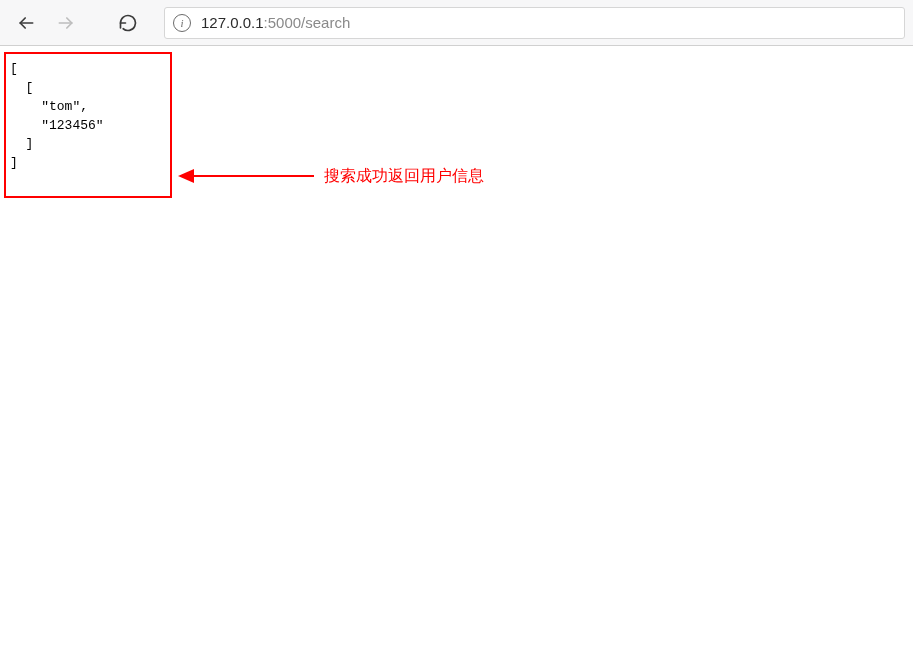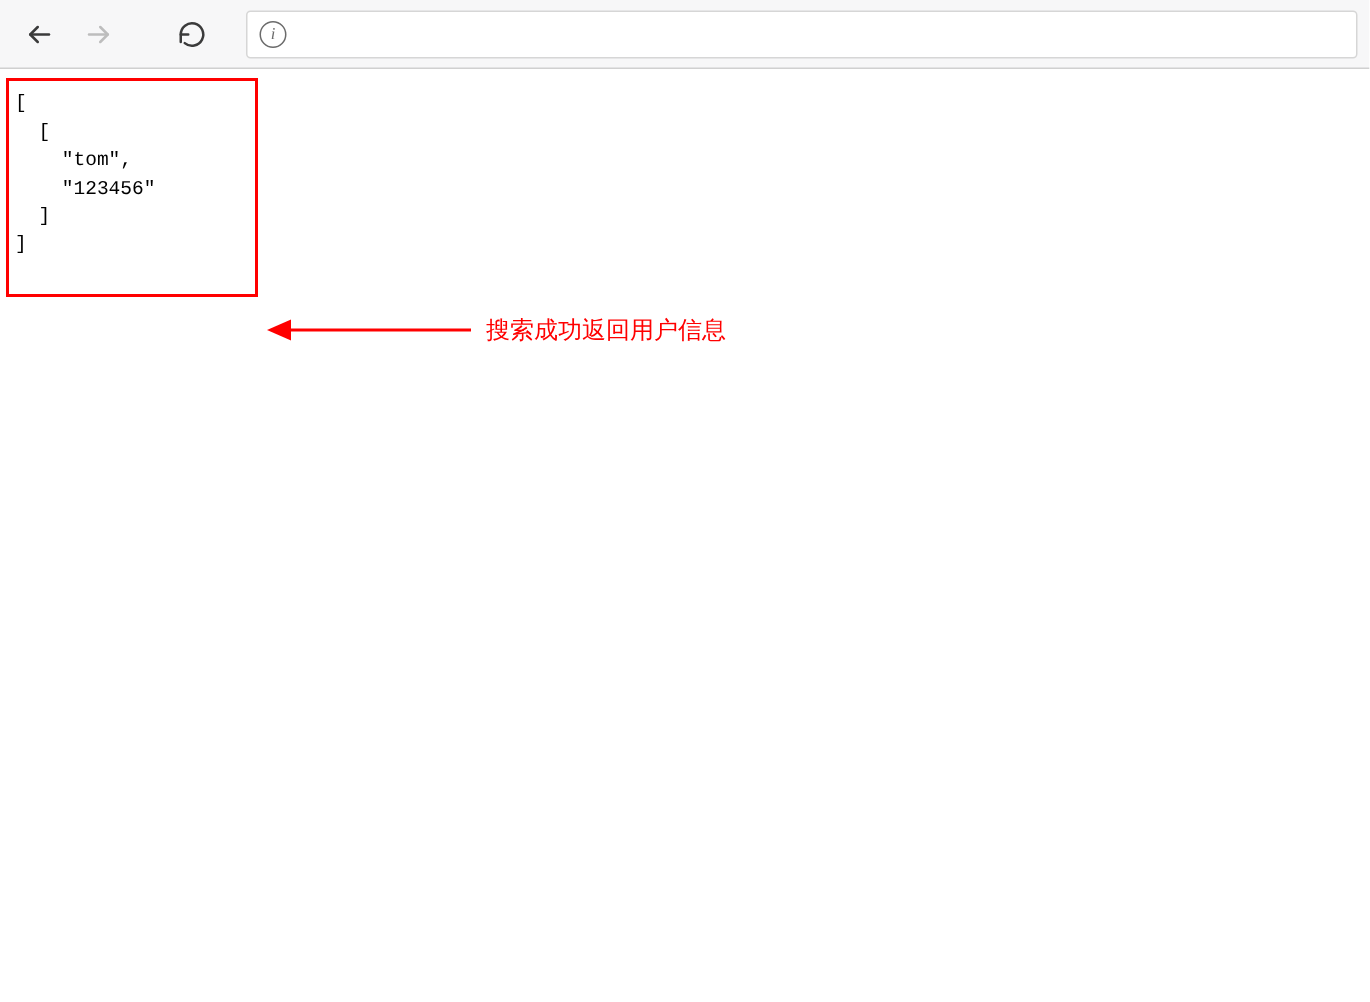"127.0.0.1:5000/search" span.url { html: none -> <span><span>127.0.0.1</span><span>:5000/search</span></span> }
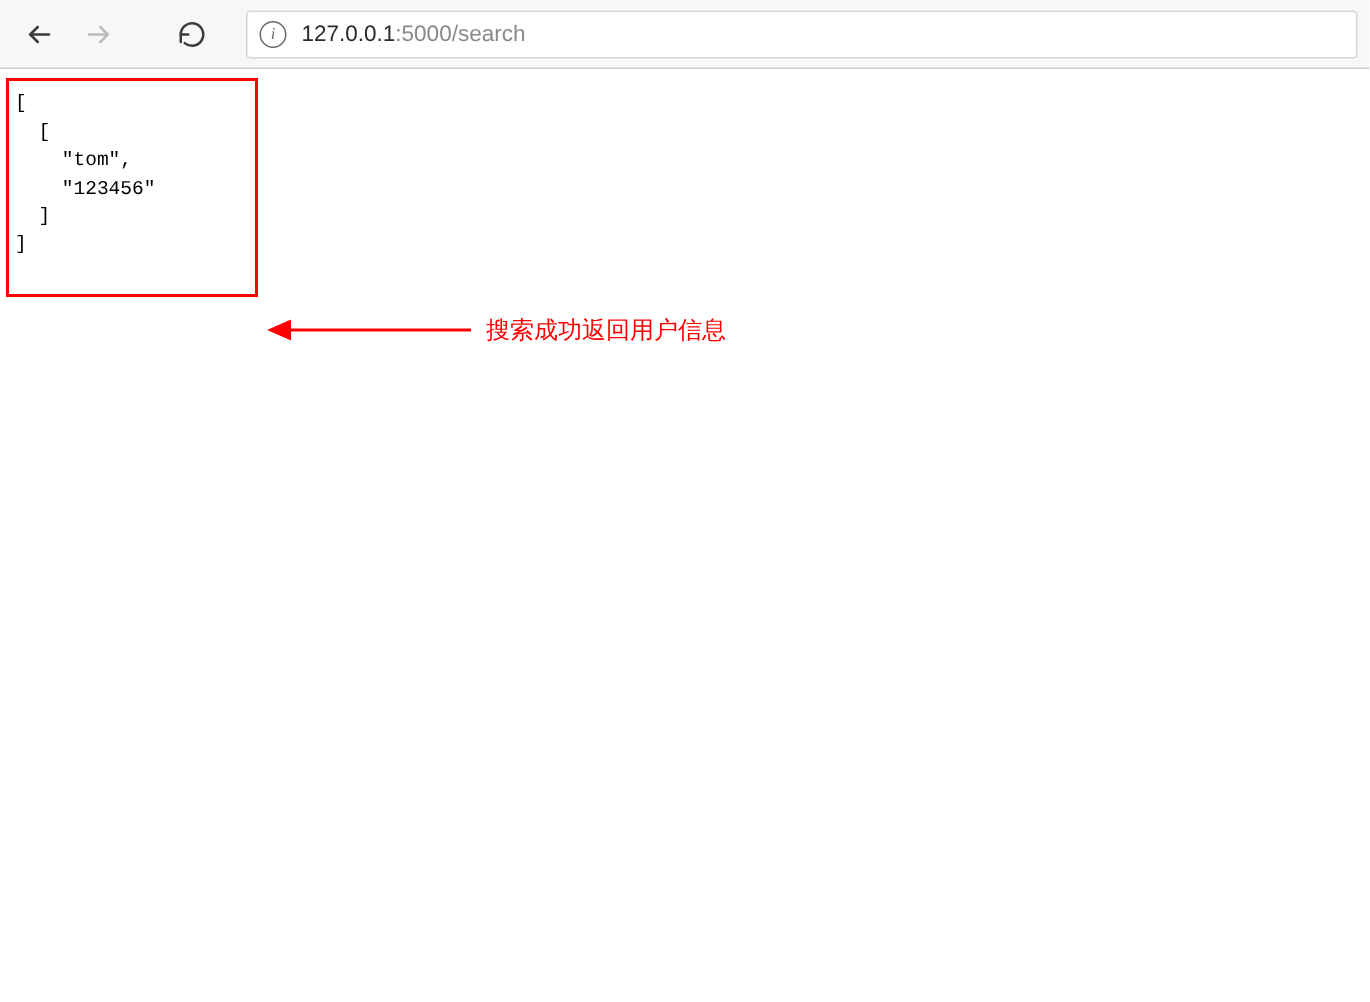"搜索成功返回用户信息" .arrow-wrap { margin-top: 44px -> none }
